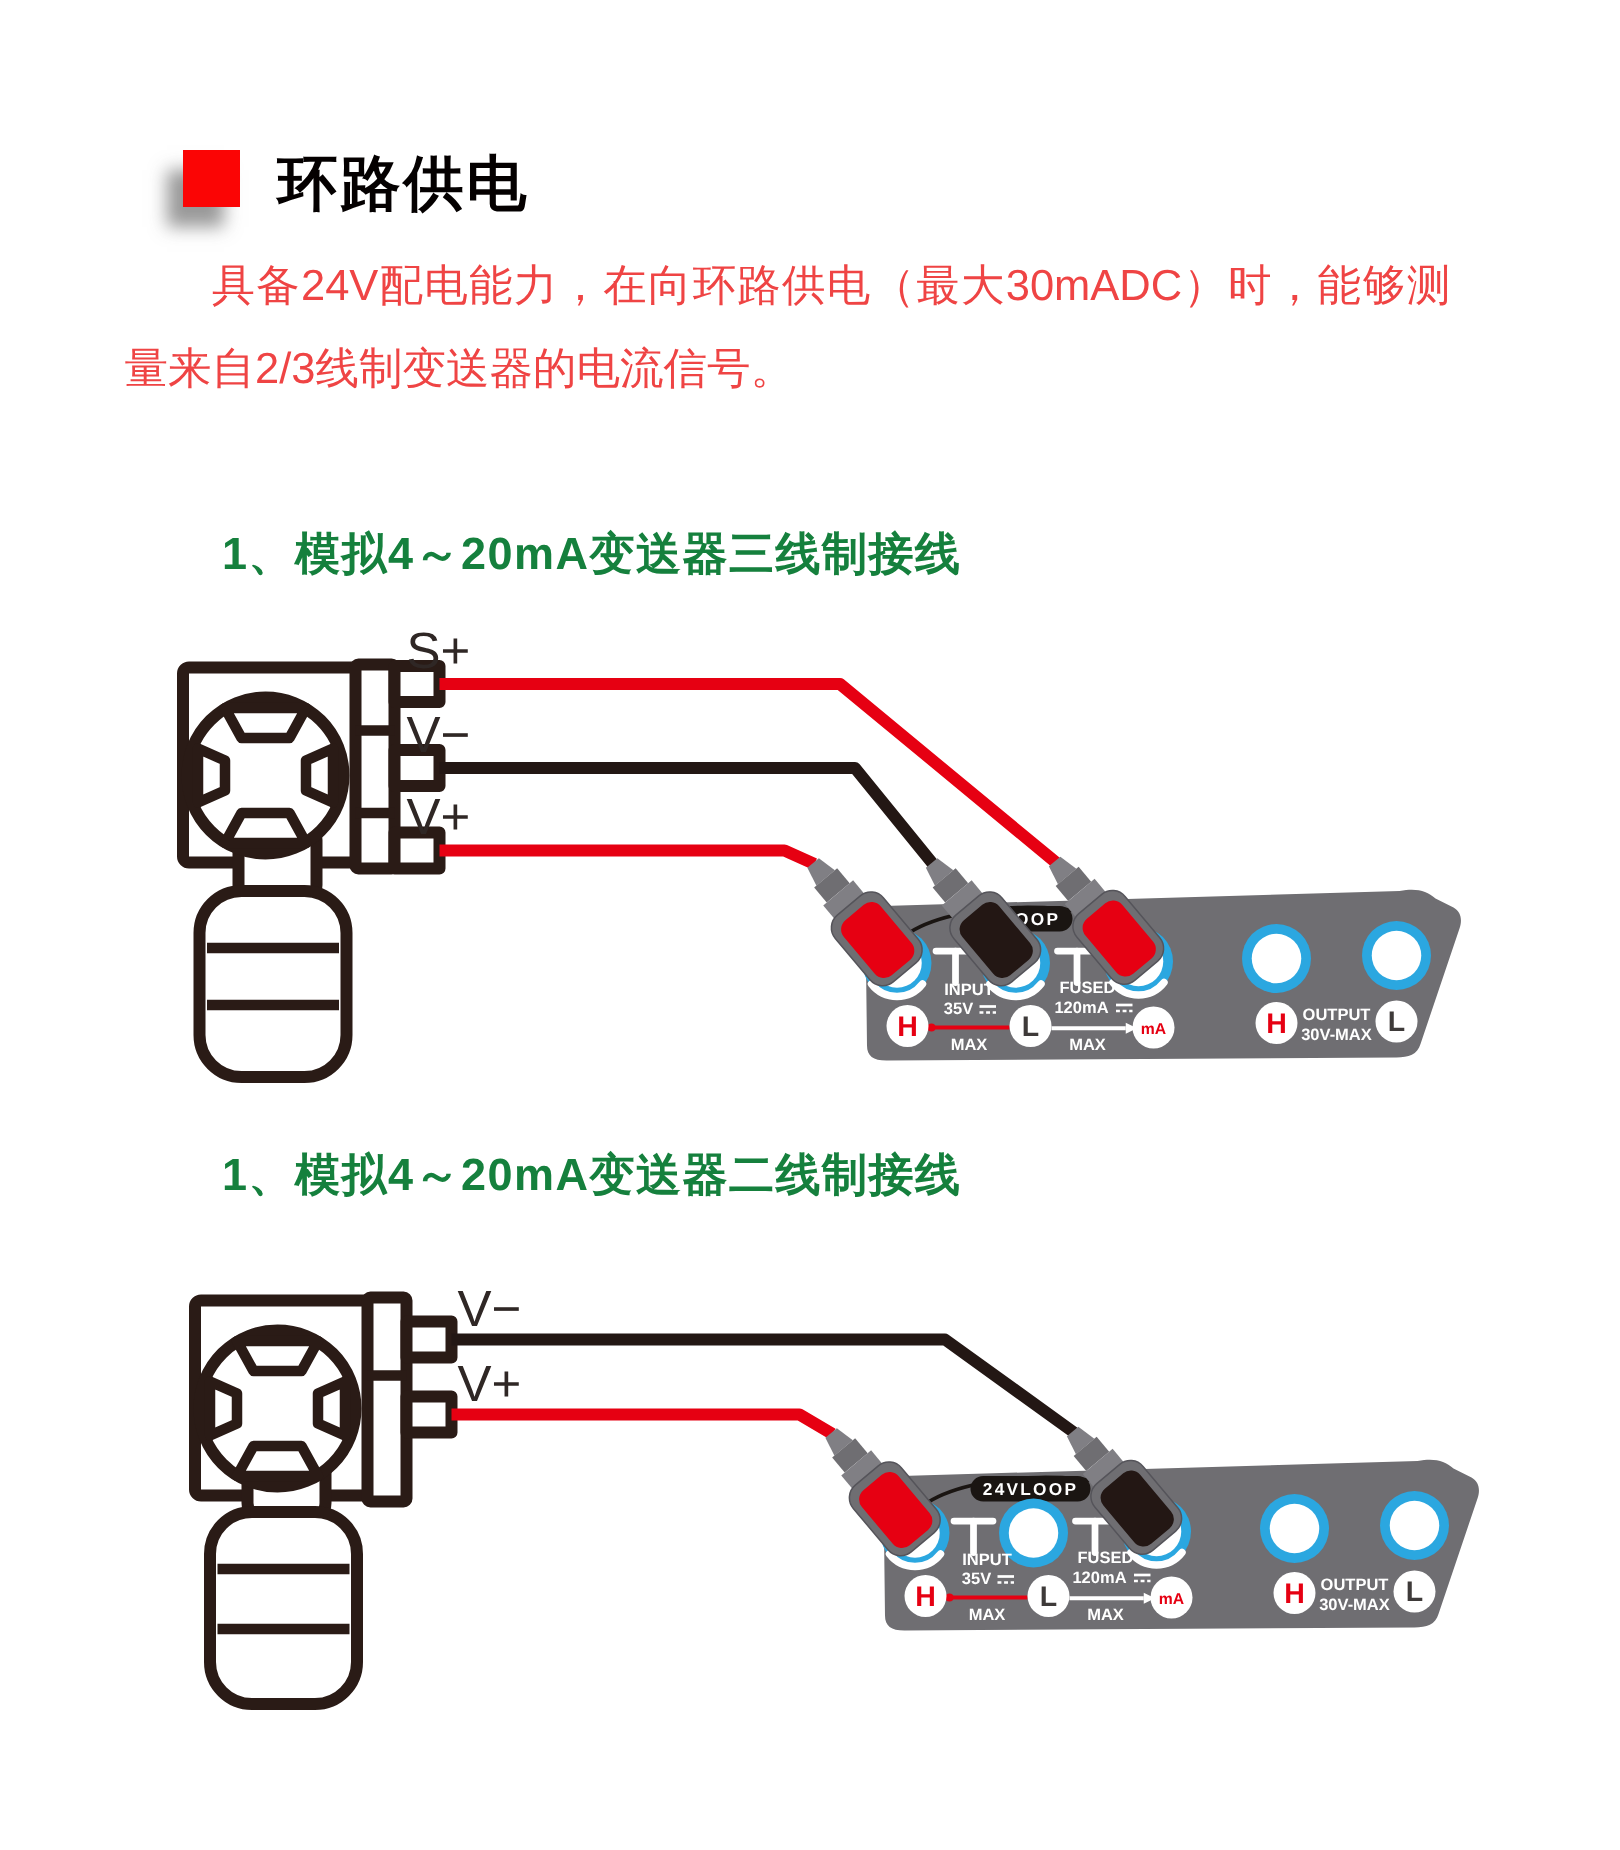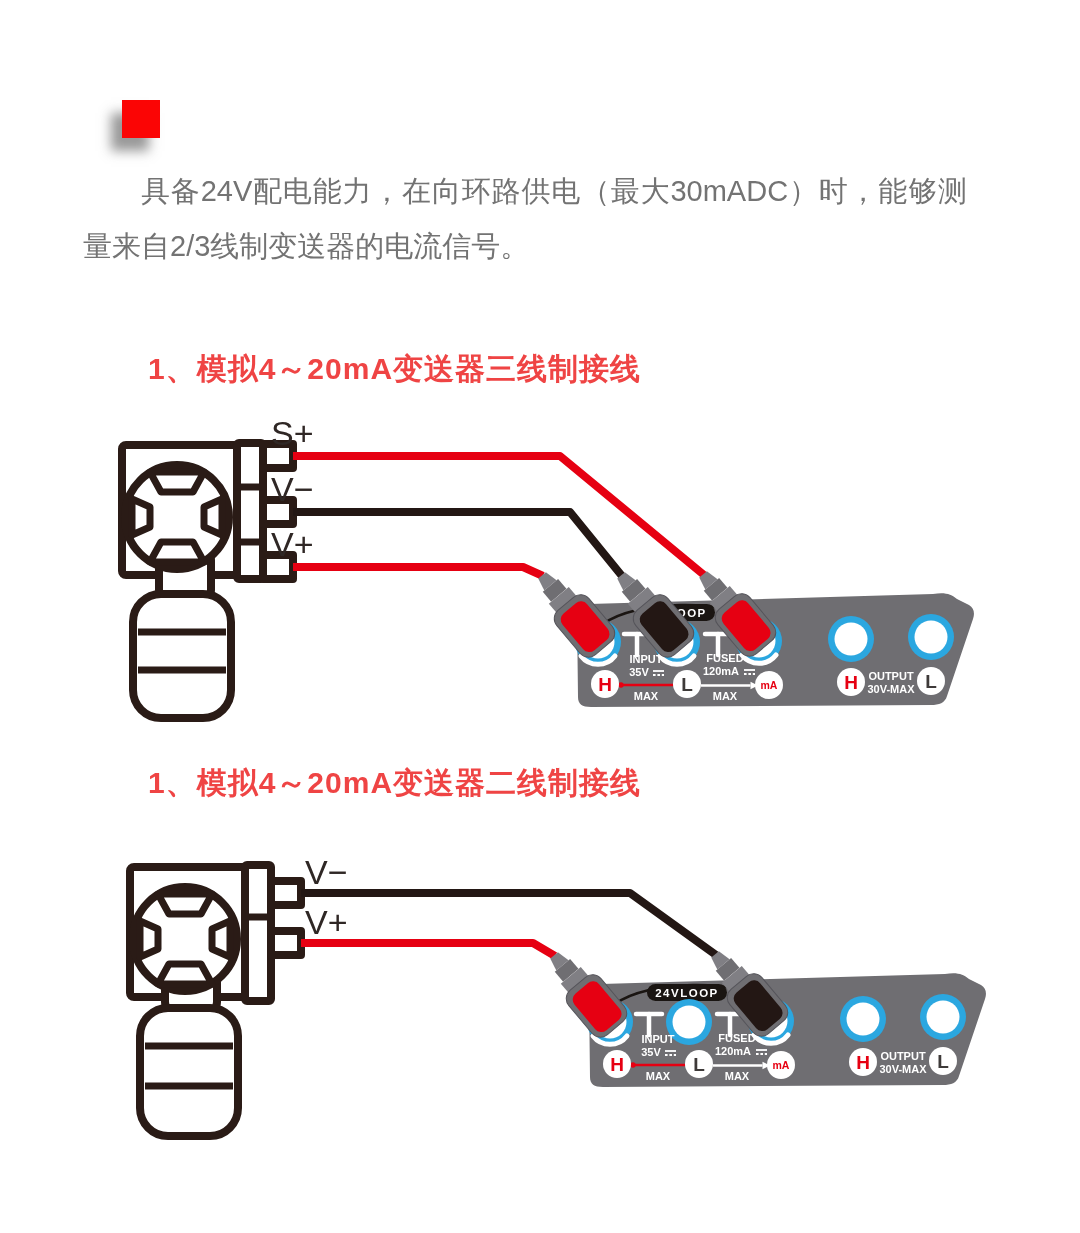"环路供电" div.abs { html: none -> <div>环路供电</div> }
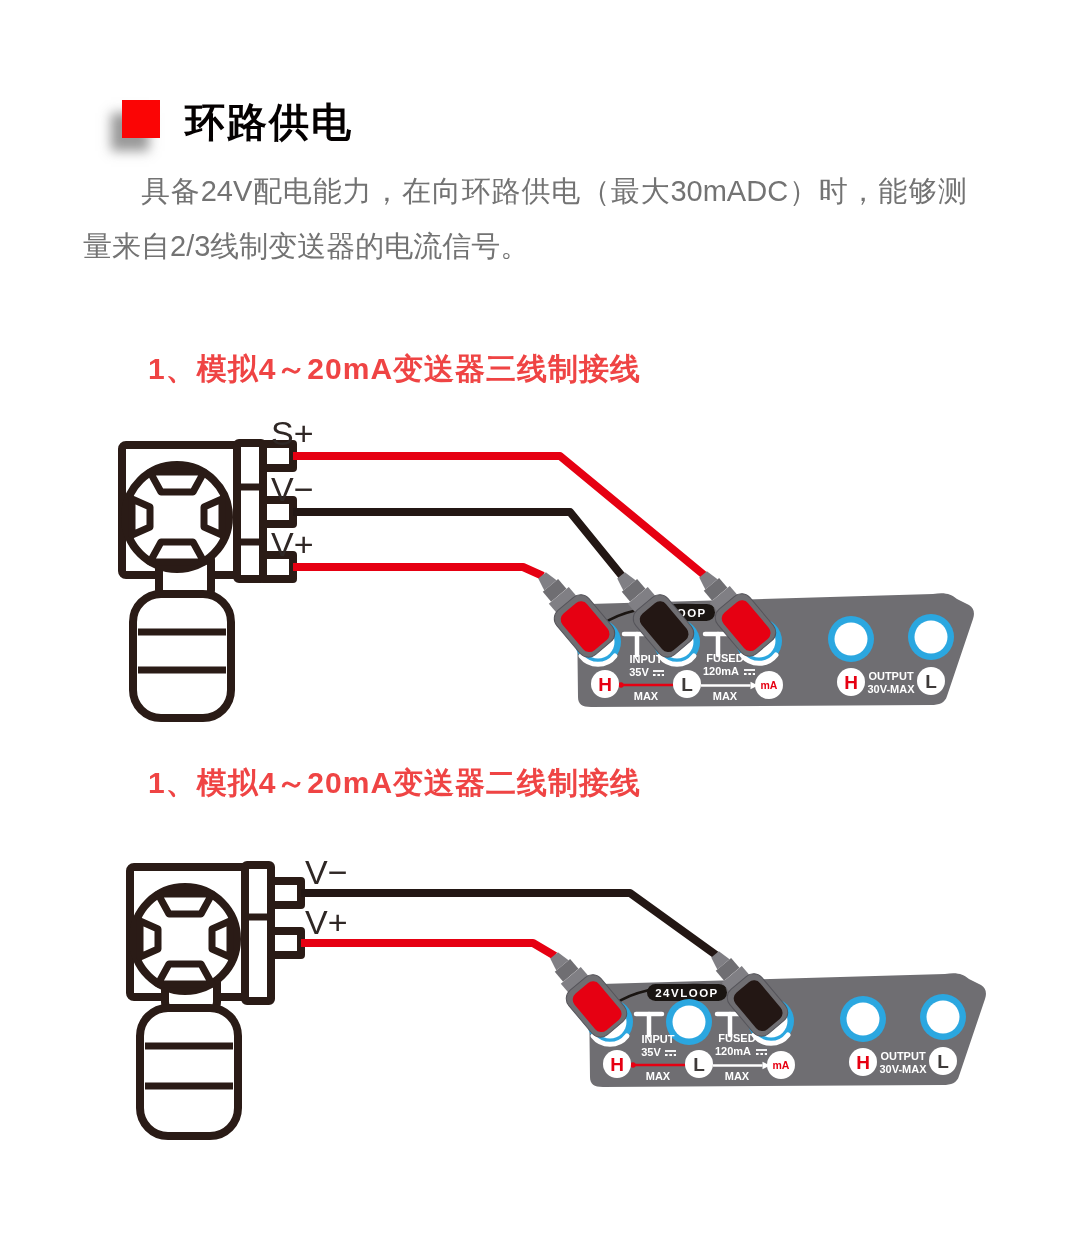"具备24V配电能力，在向环路供电（最大30mADC）时，能够测量来自2/3线制变" .intro { color: #737373 -> #ef4444 }
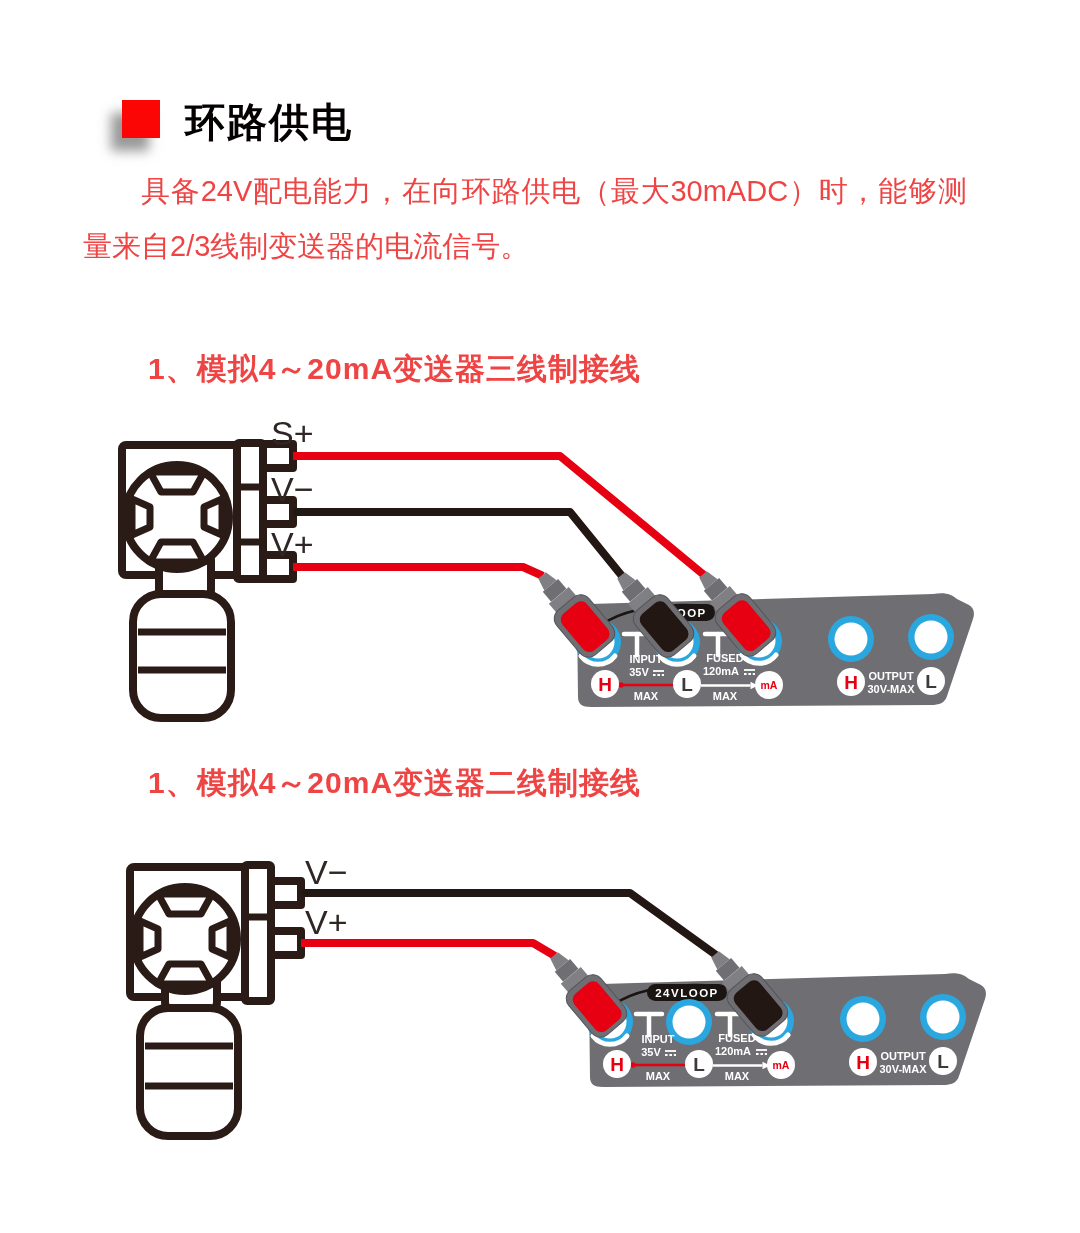"1、模拟4～20mA变送器三线制接线" .heading { color: #ef4444 -> #15803d }
